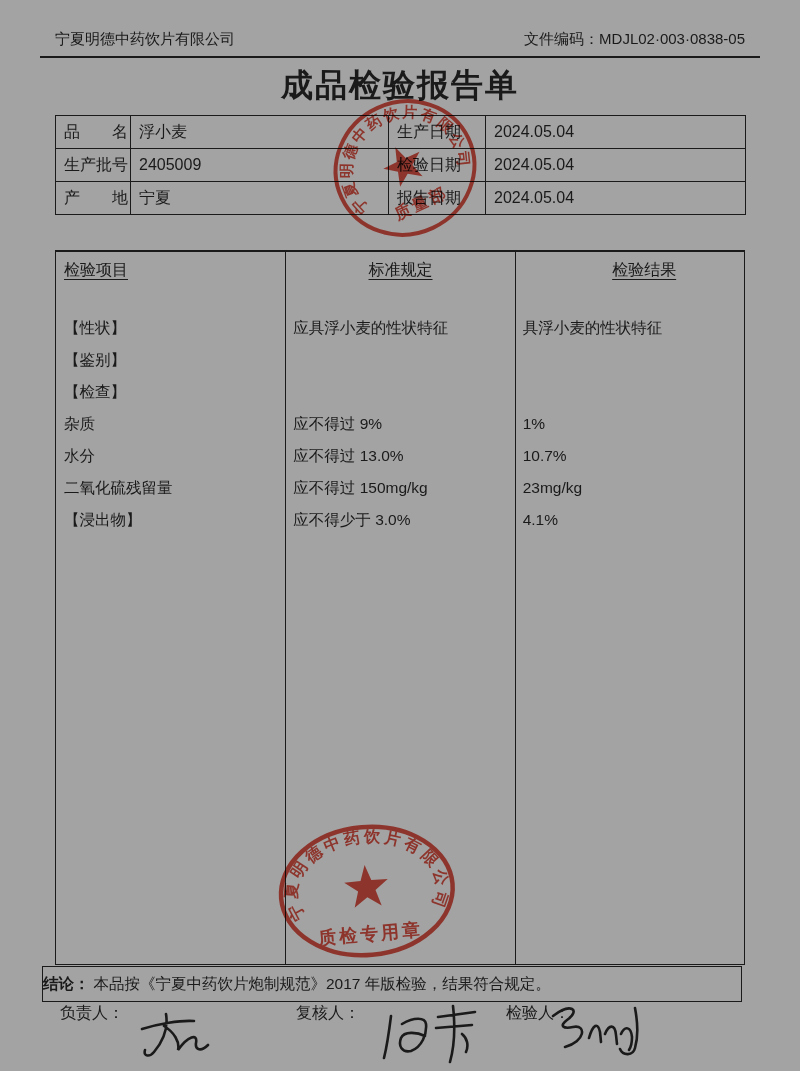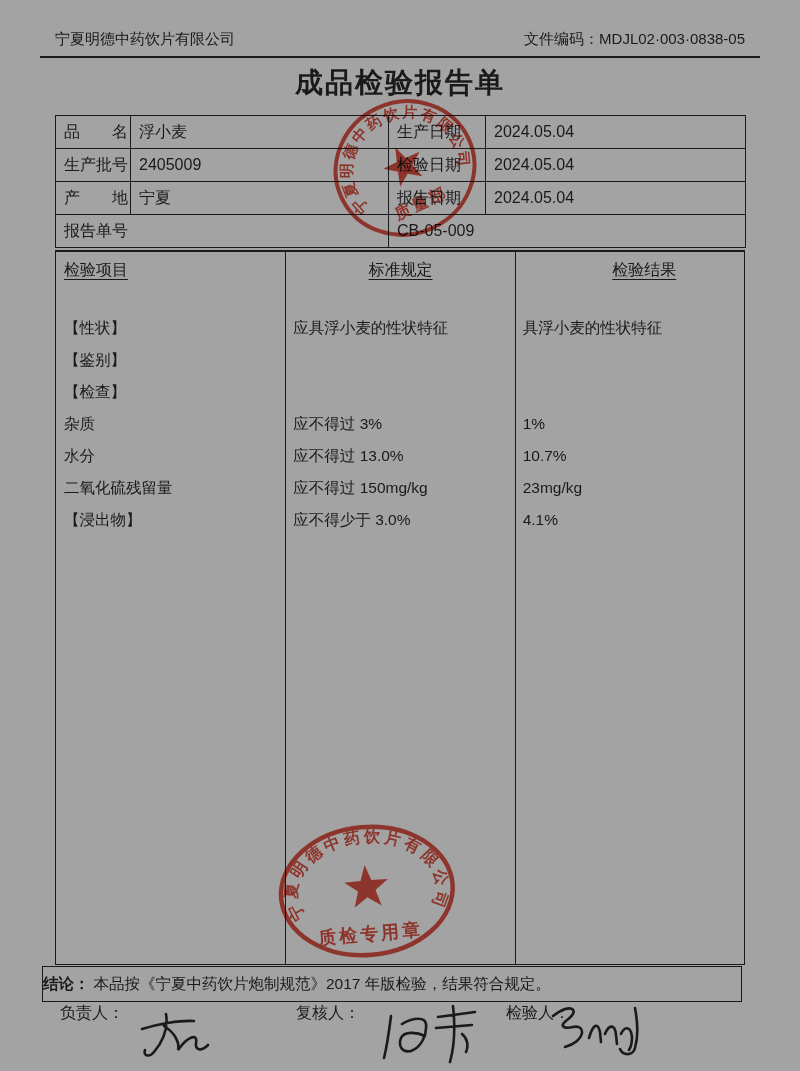"成品检验报告单" .doc-title { font-size: 28px -> 32px }
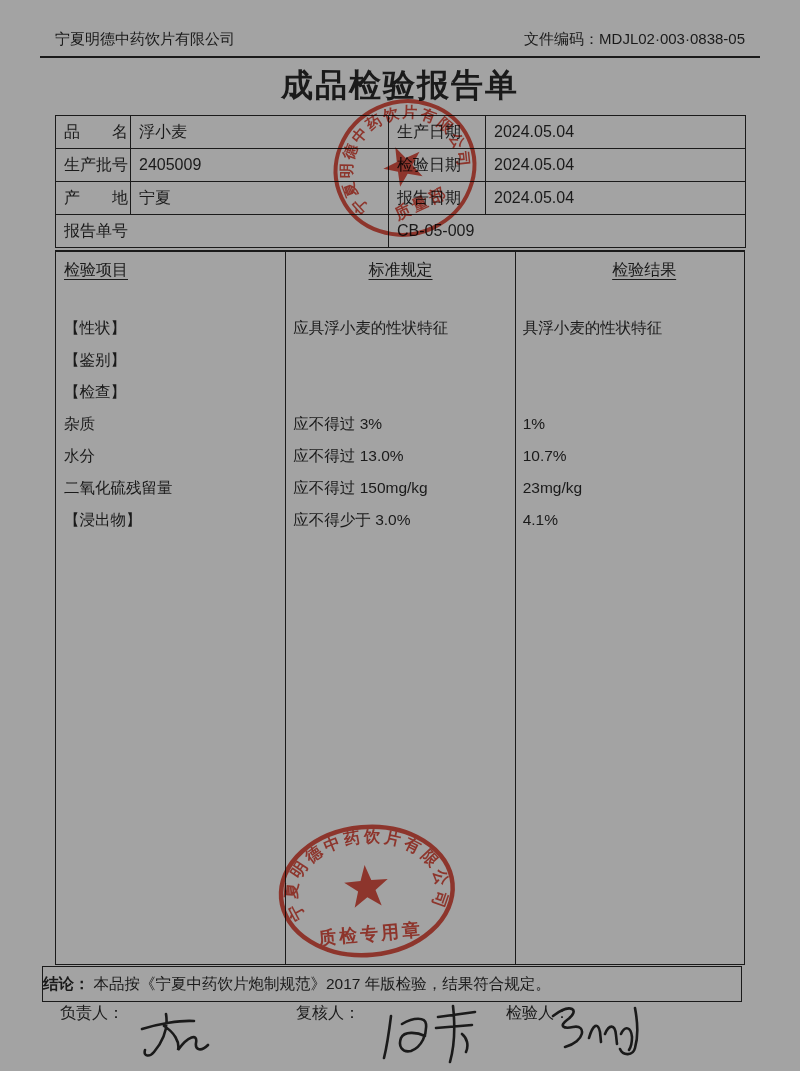"报告单号" tr { html: <tr> <td>报告单号</td> <td>CB-05-009</td> </tr> -> none }
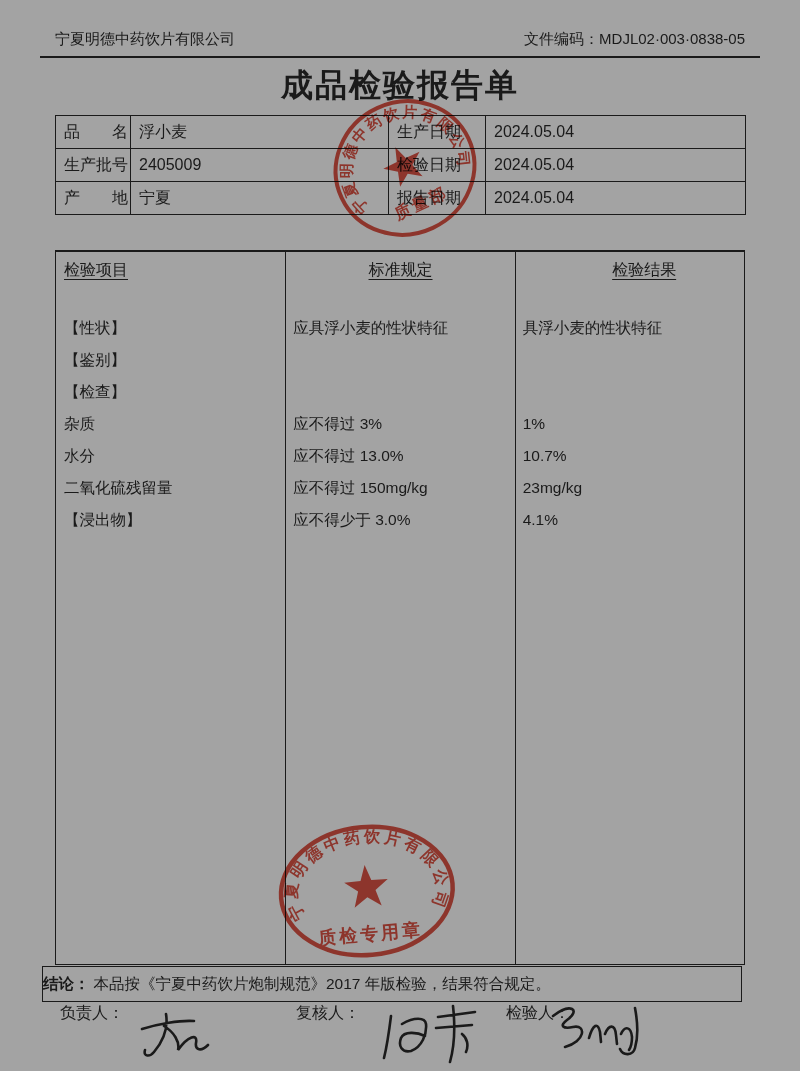"应不得过 3%" div.c { text: 3% -> 9% }
